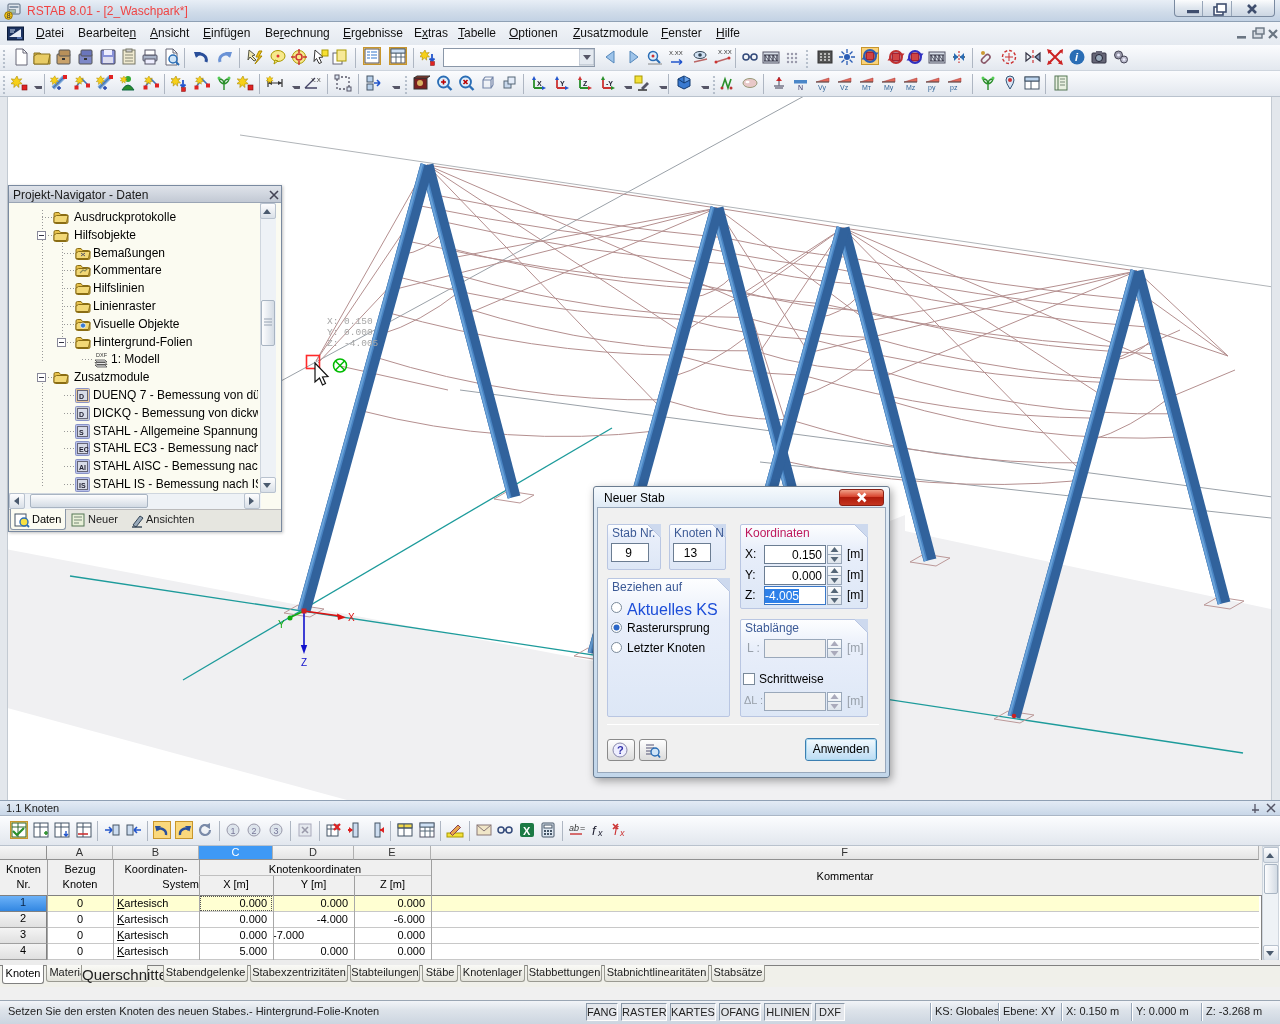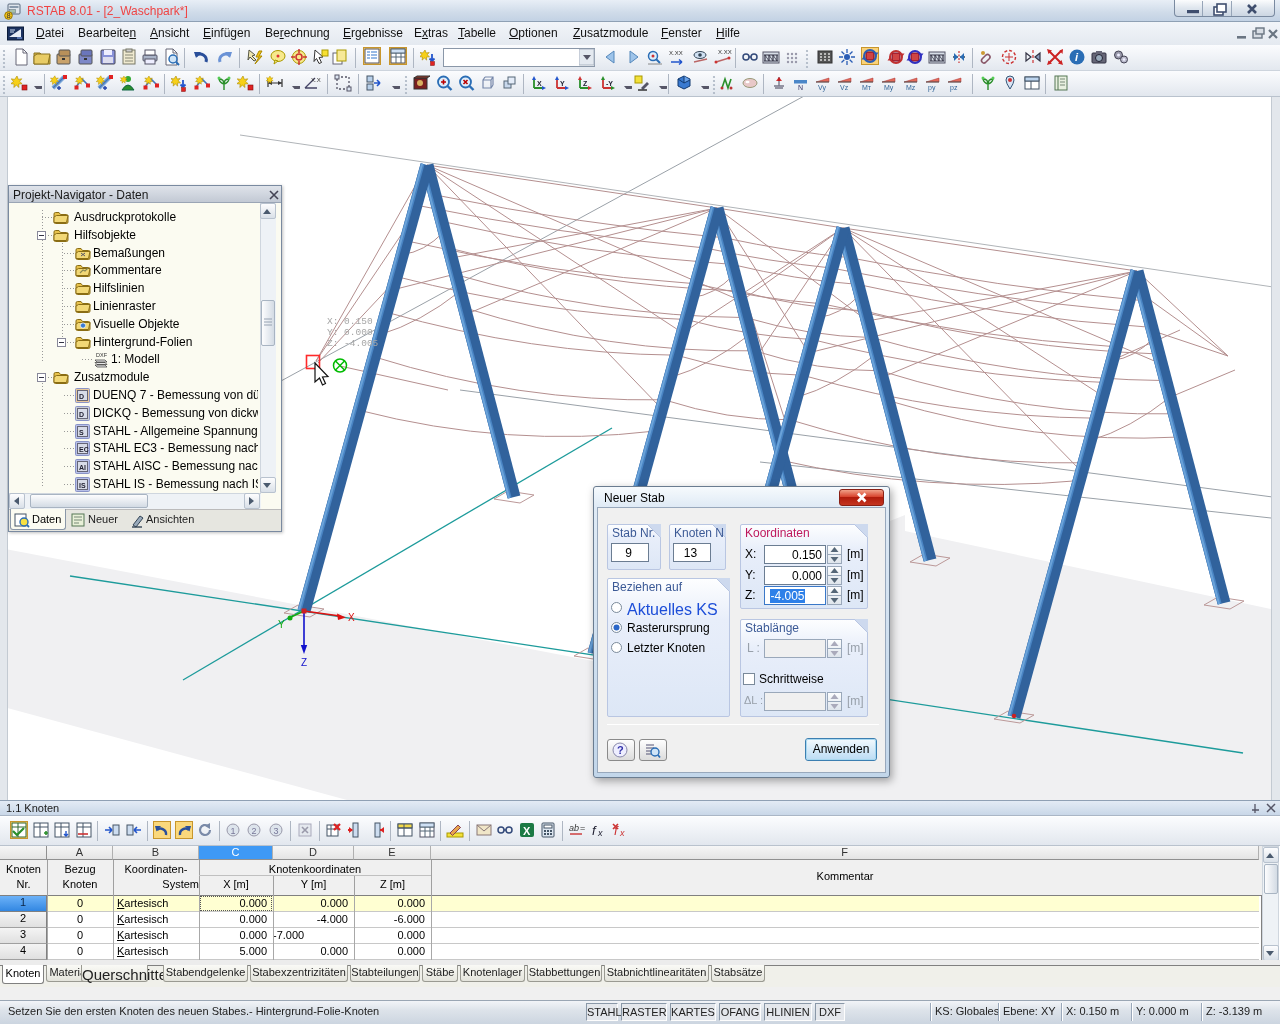"-4.005" div { text-align: center -> left }
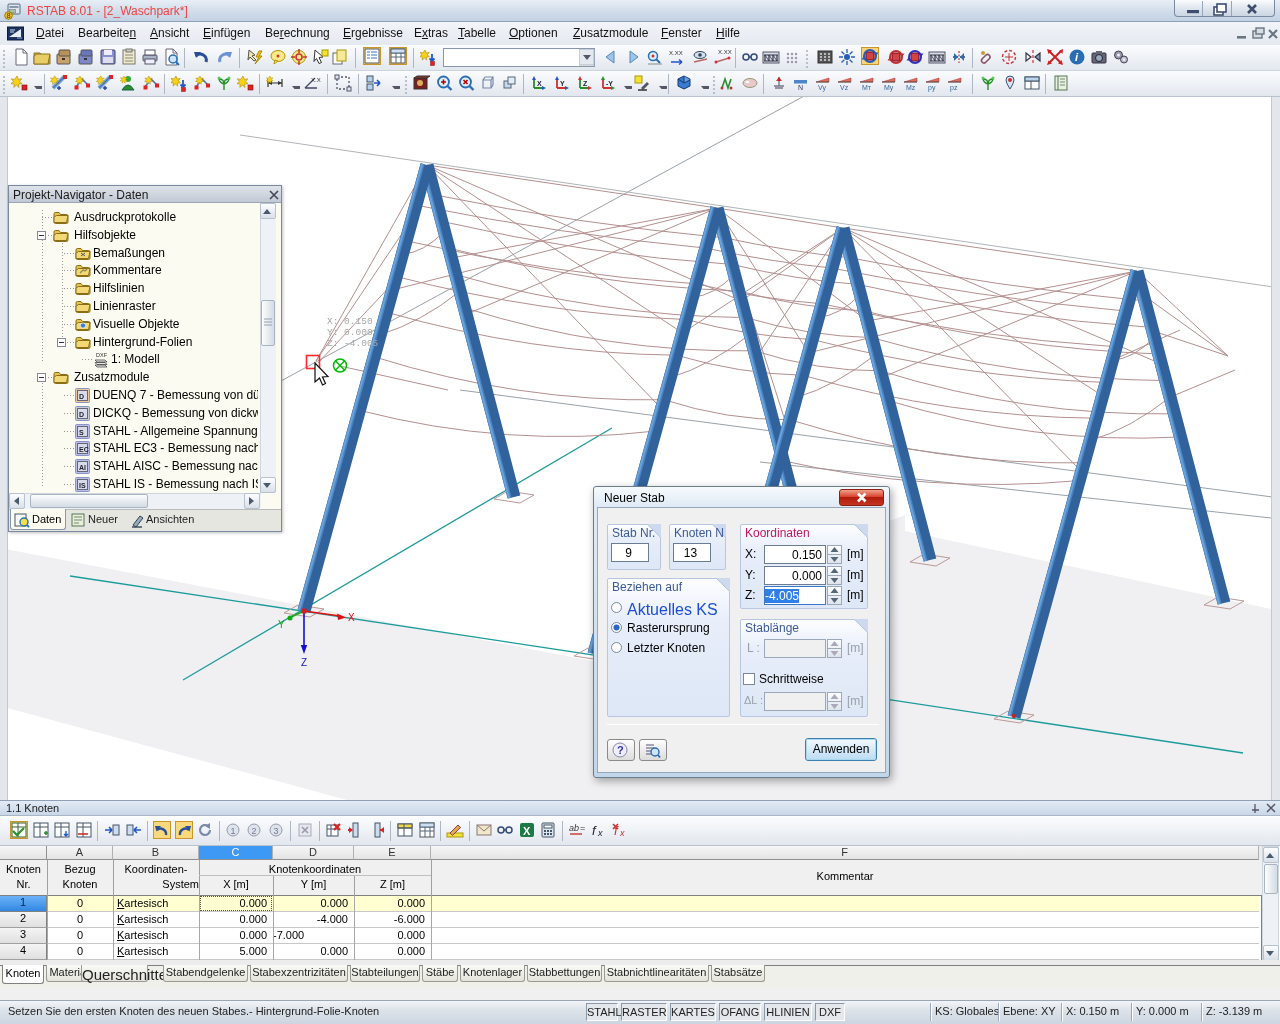"STAHL" div { text: STAHL -> FANG }
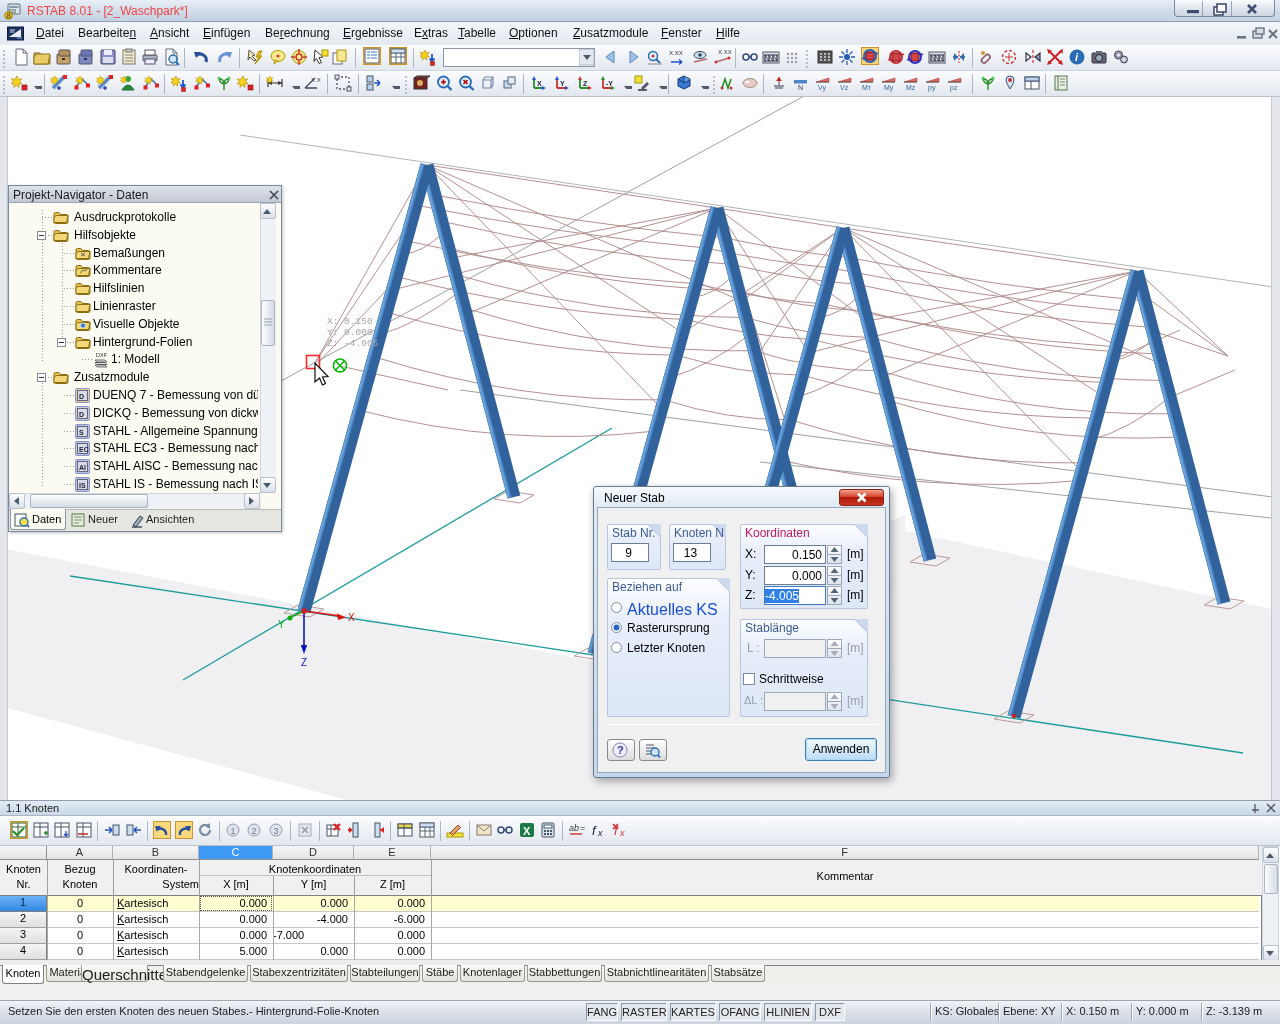"Z: -3.139 m" div { text: -3.139 -> -3.268 }
